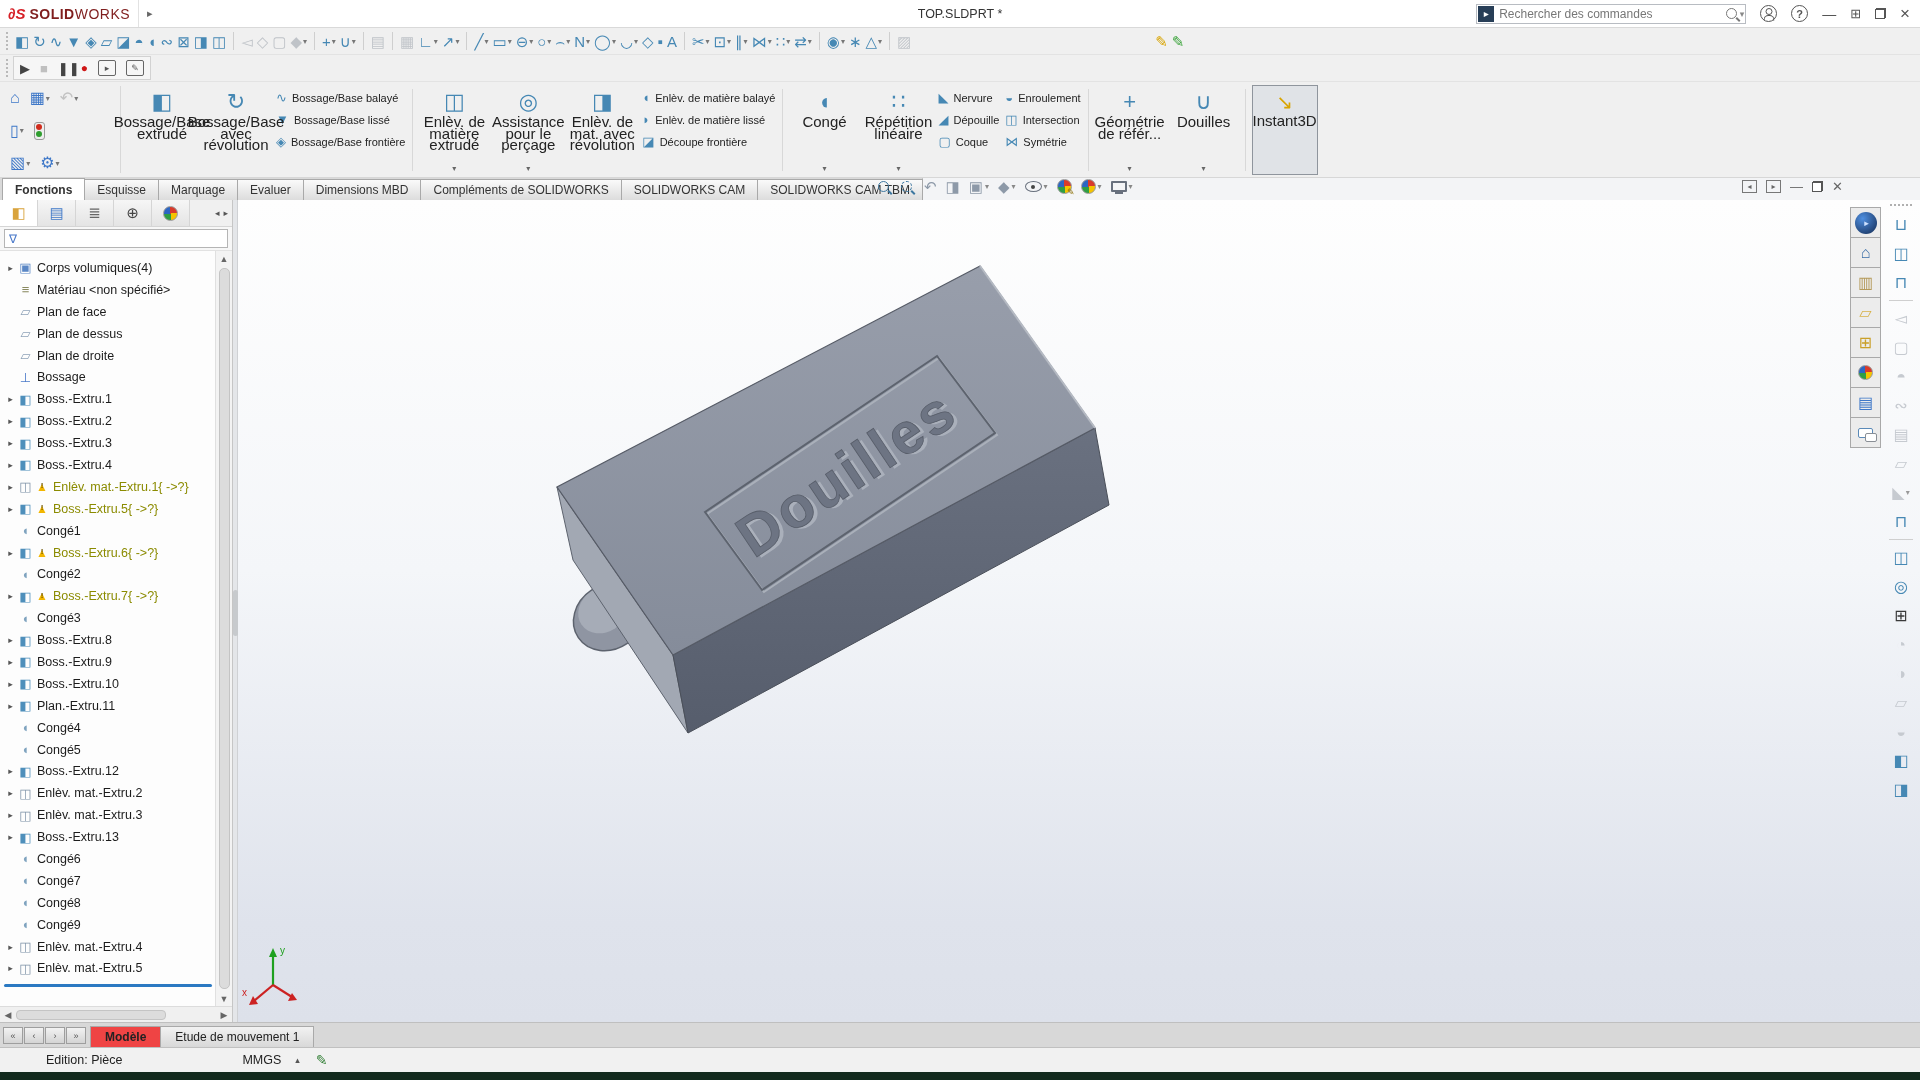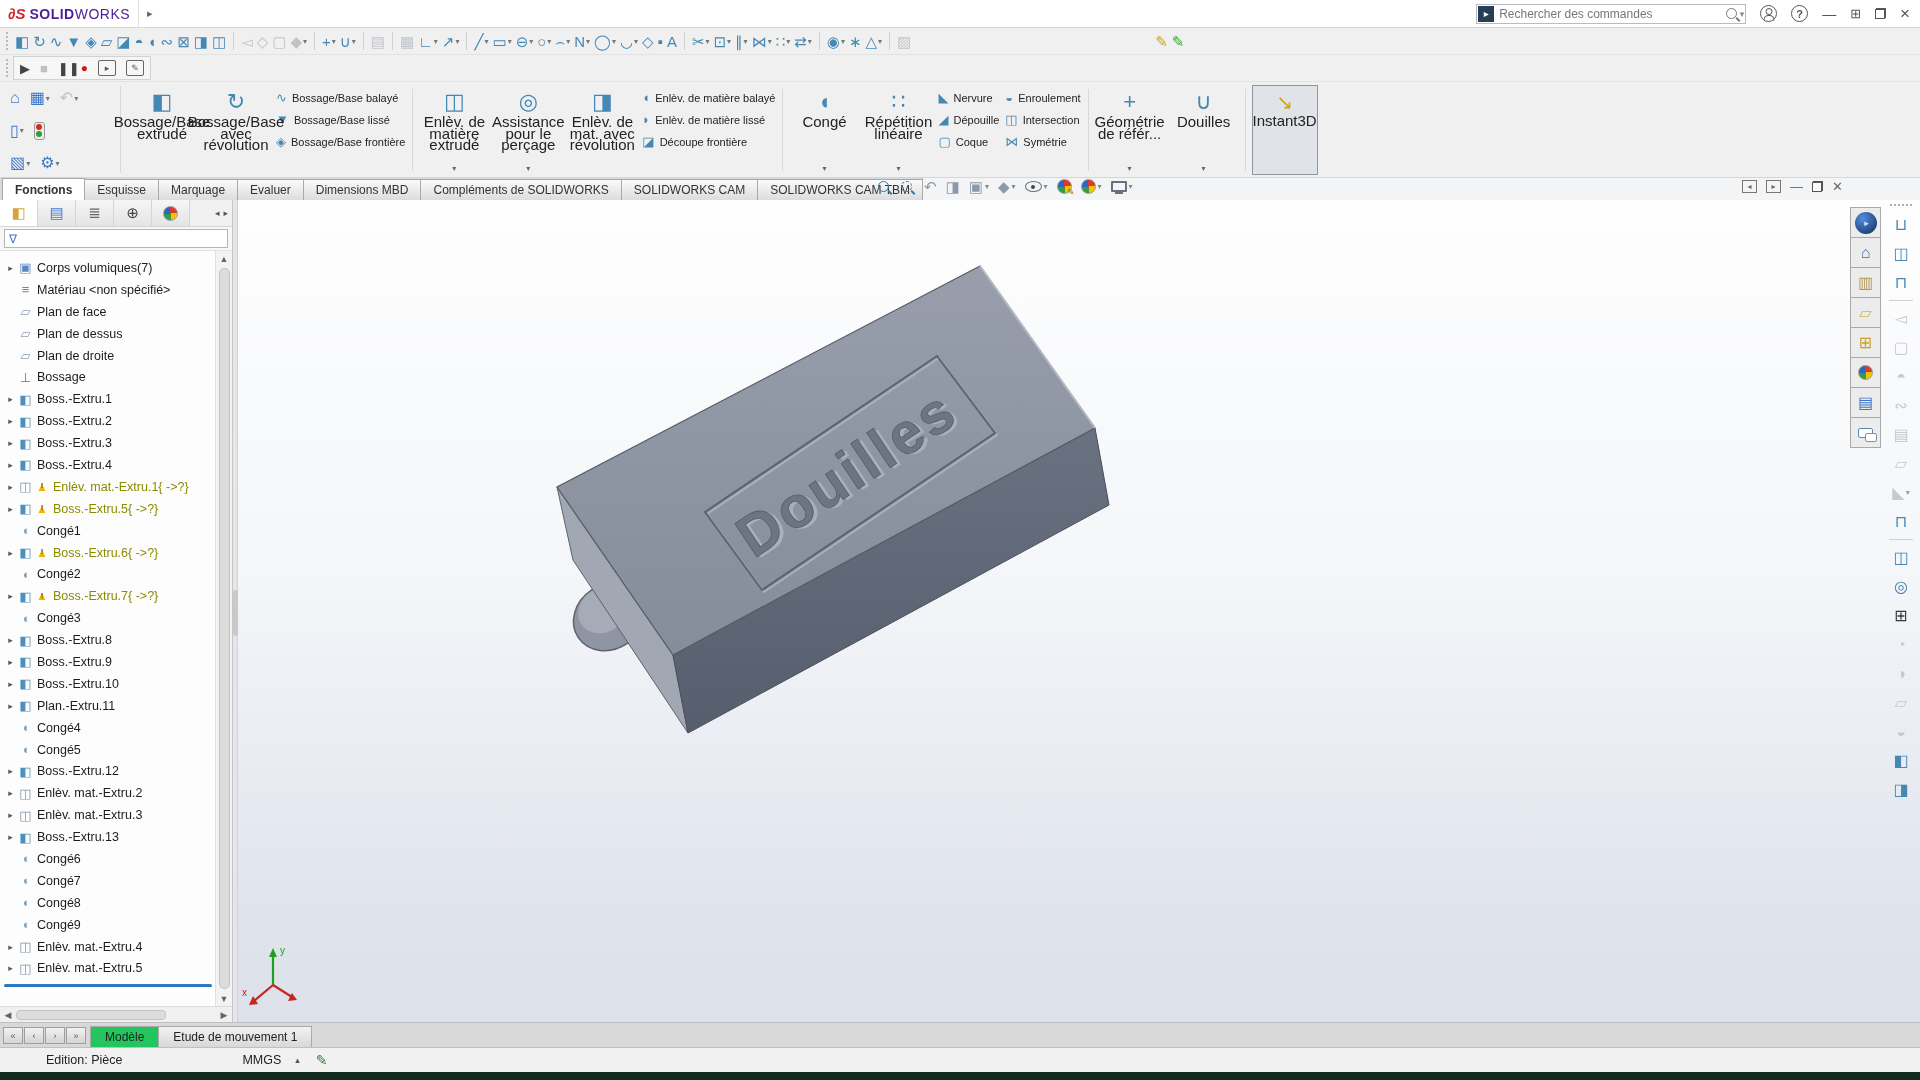"SOLIDWORKS" .sw-word { color: #4c1d95 -> #7f1d1d }
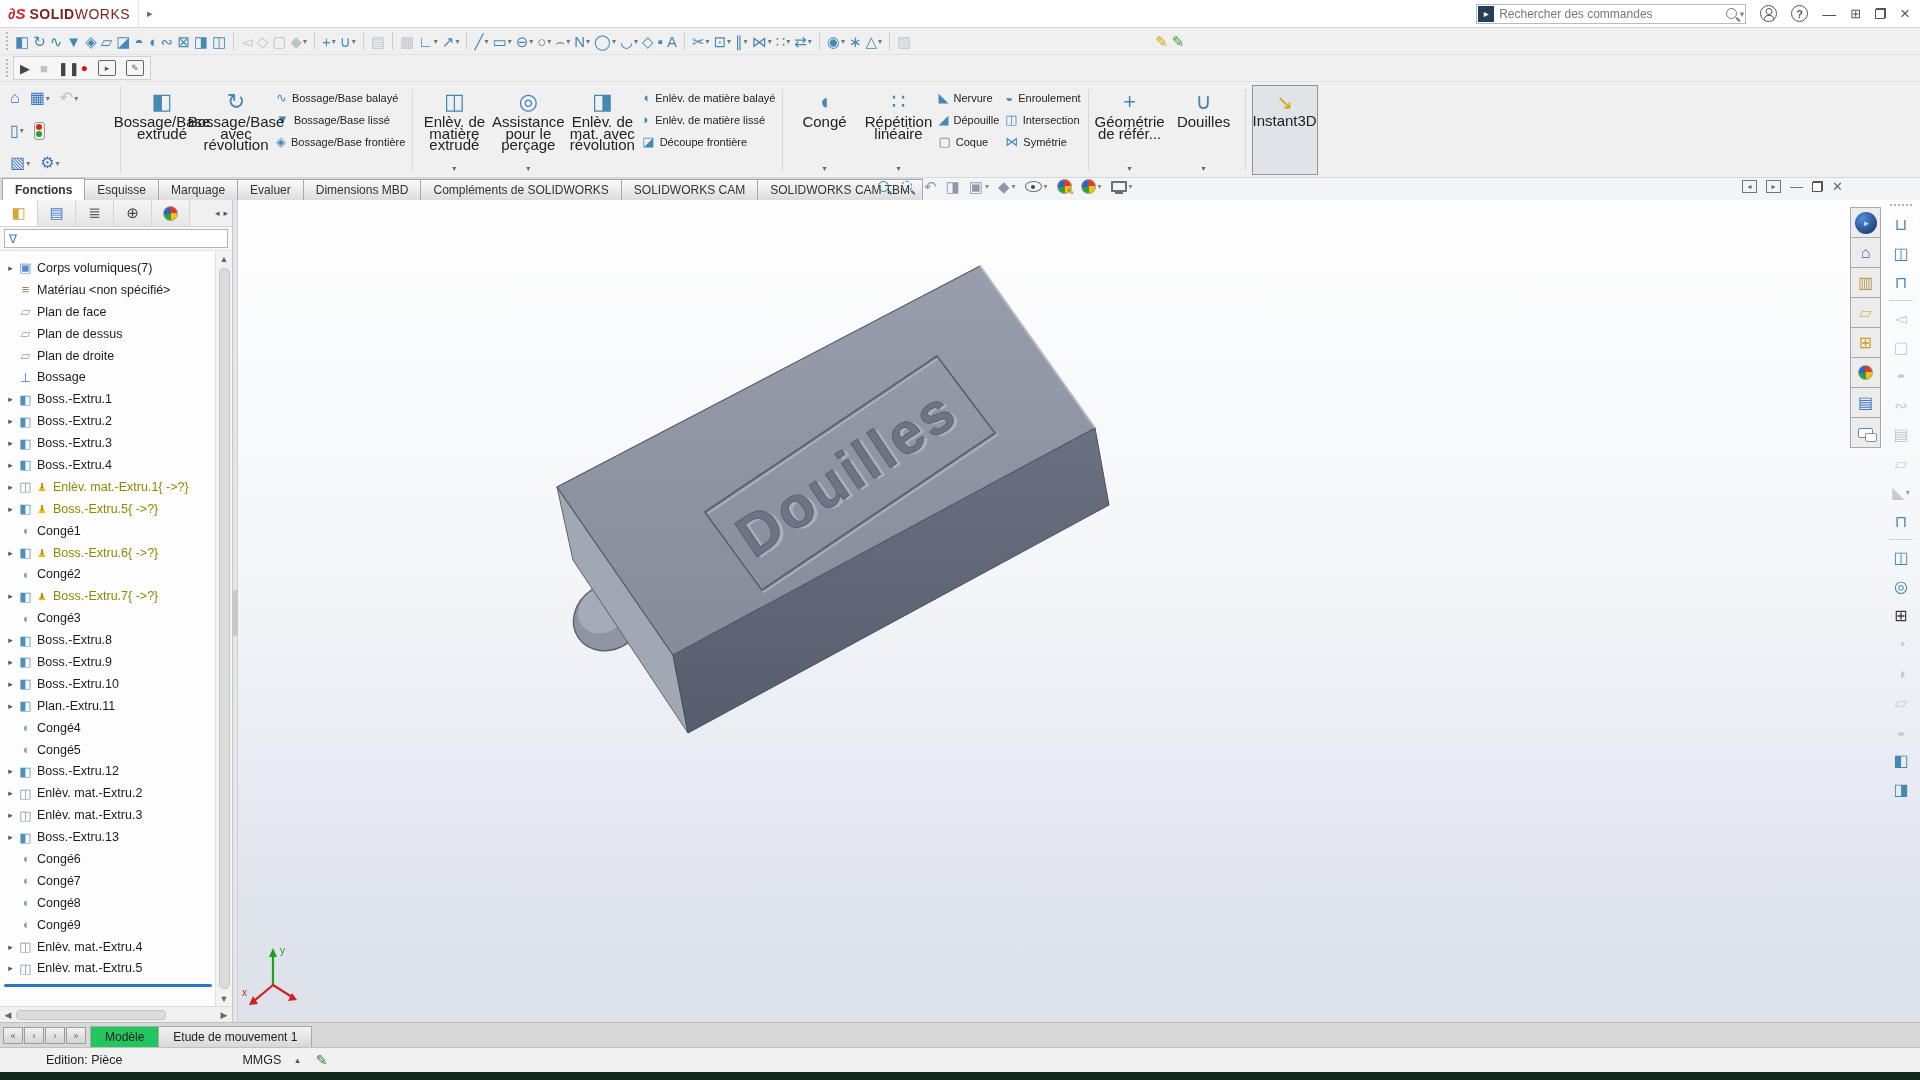"TOP.SLDPRT *" div.doc-title { html: none -> <div>TOP.SLDPRT *</div> }
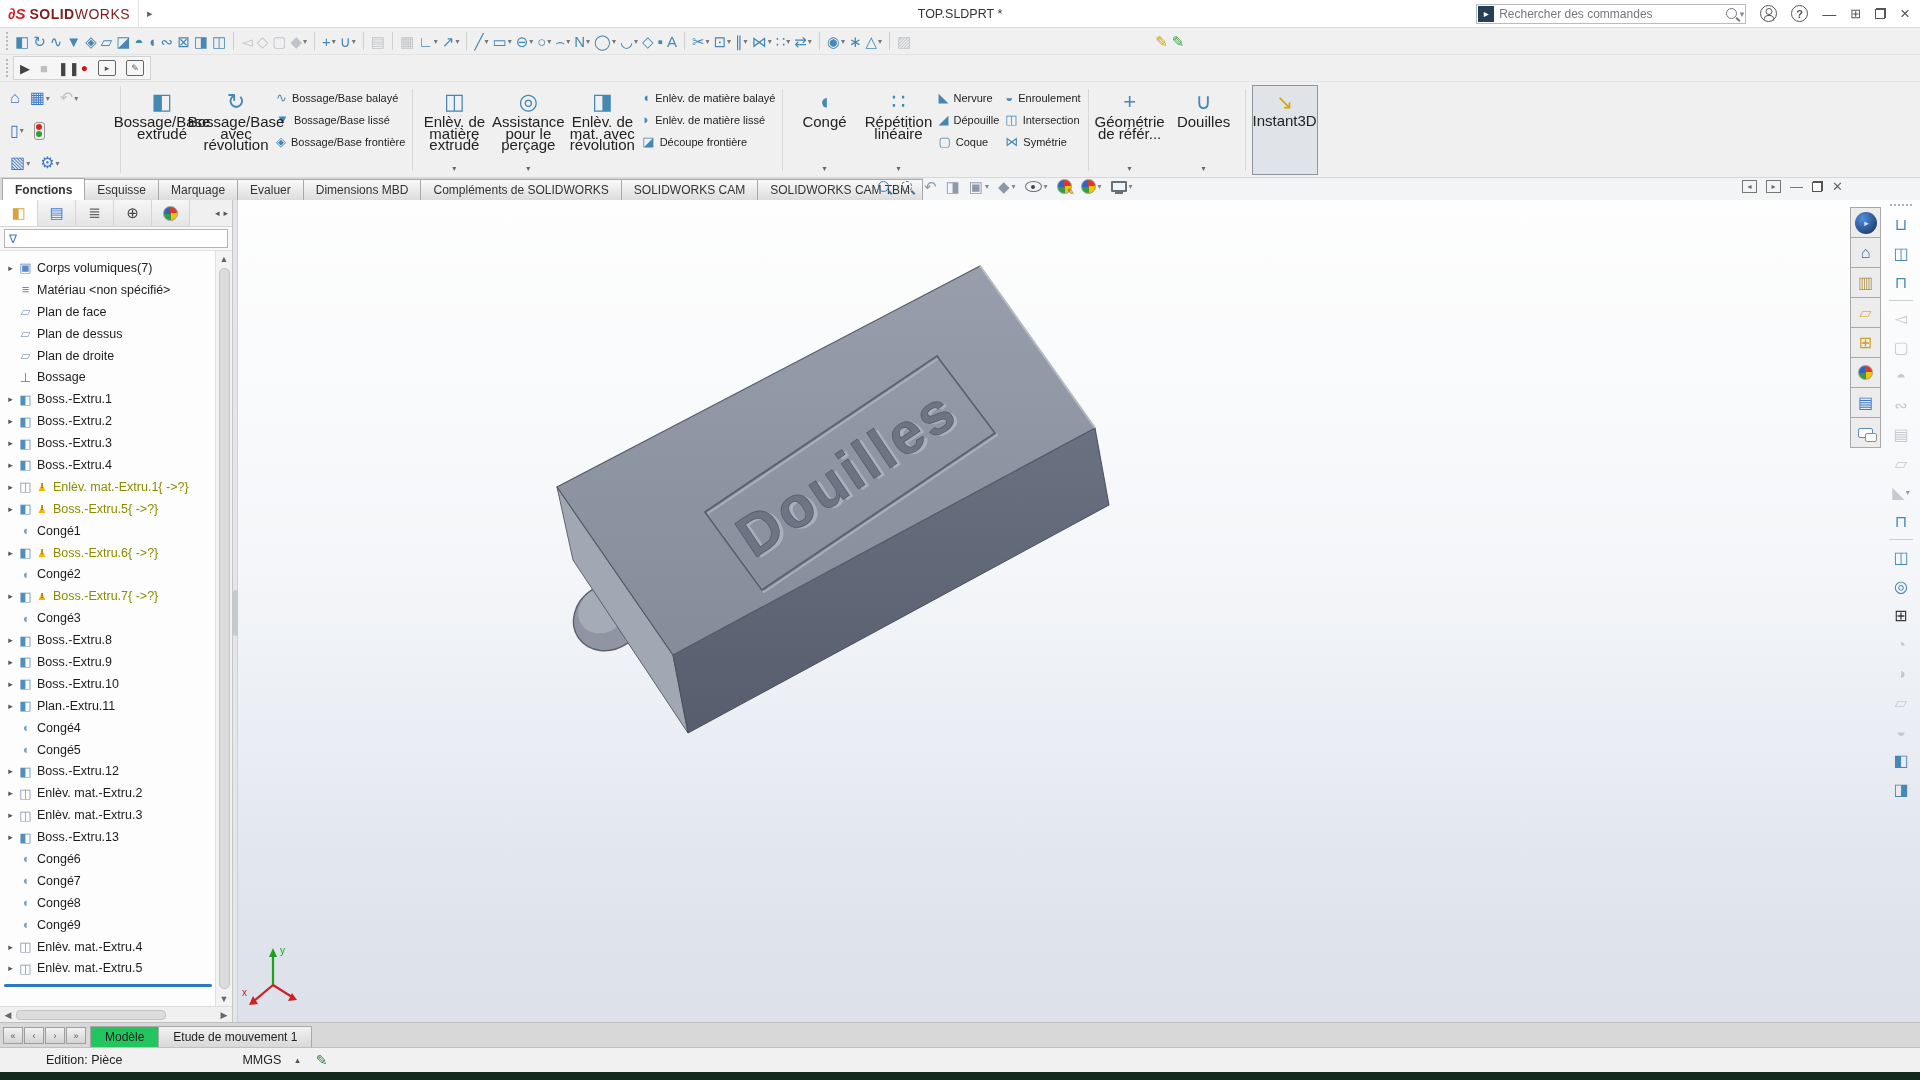"Corps volumiques(7)" span.t-lbl { text: 7 -> 4 }
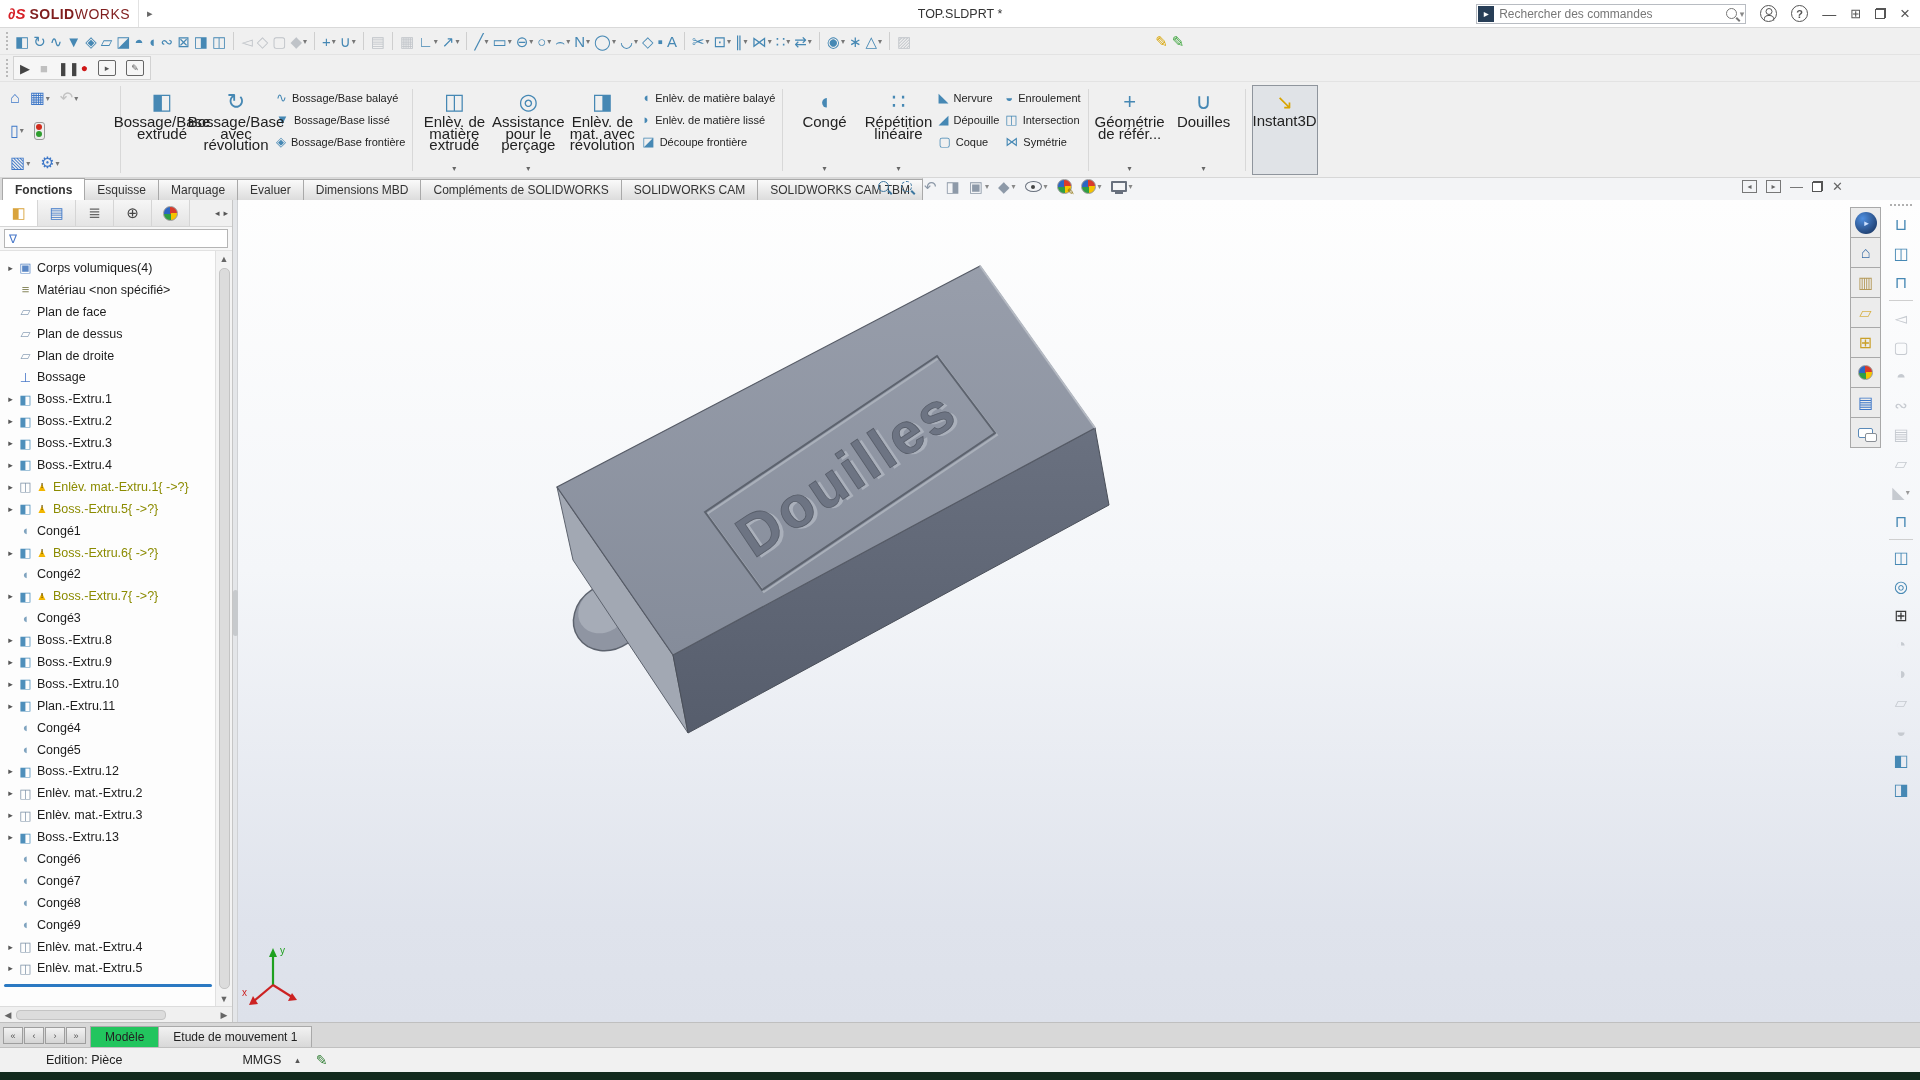"Modèle" .mtab.active { background: #22c55e -> #ef4444; font-weight: normal -> bold }
